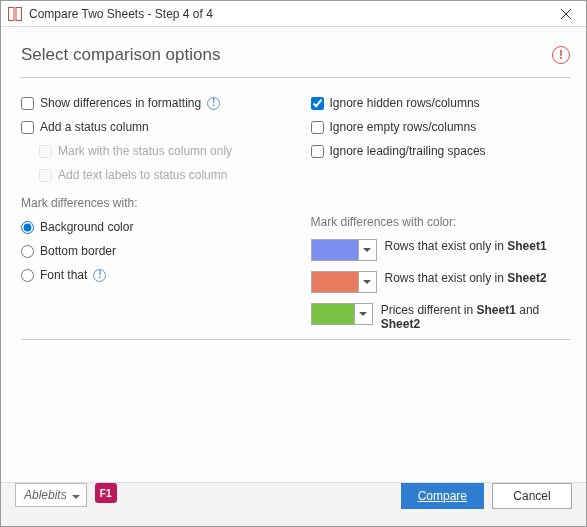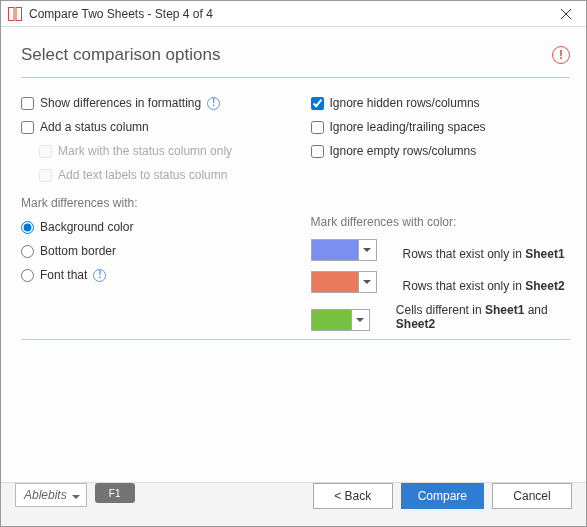"Ignore leading/trailing spaces" label.check-row { order: before "Ignore empty rows/columns" -> after "Ignore empty rows/columns" }
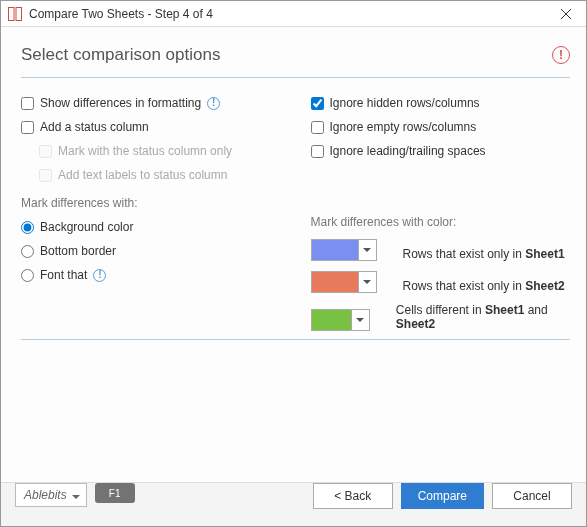"Rows that exist only in" .color-row { align-items: flex-end -> flex-start; gap: 26px -> 8px }
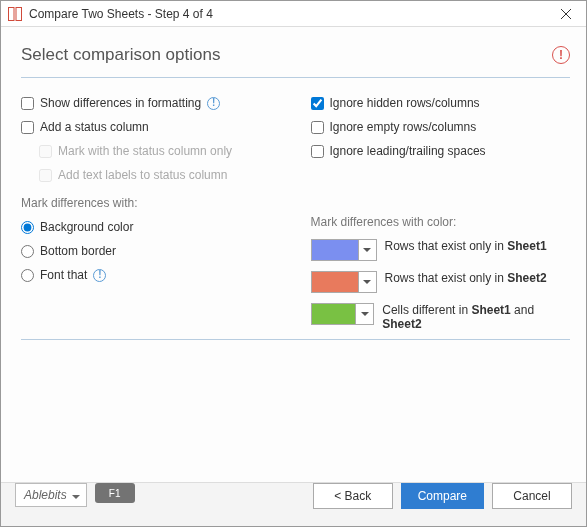"Cells different in" span { text: Cells -> Prices }
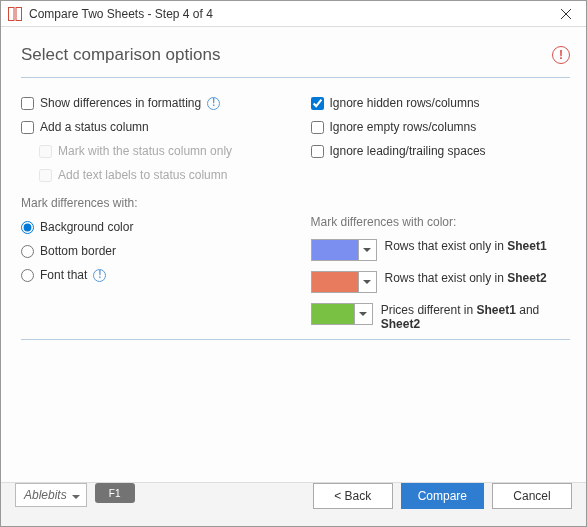"F1" .f1-badge { background: #737373 -> #be185d; font-weight: 400 -> 700; width: 40px -> 22px }
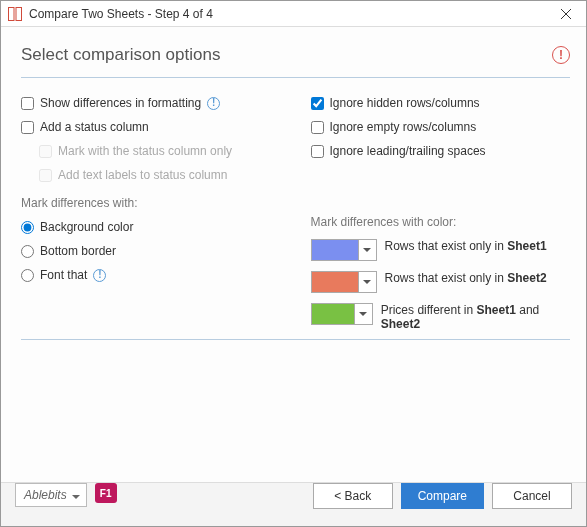"< Back" button.btn { html: <button>&lt; Back</button> -> none }
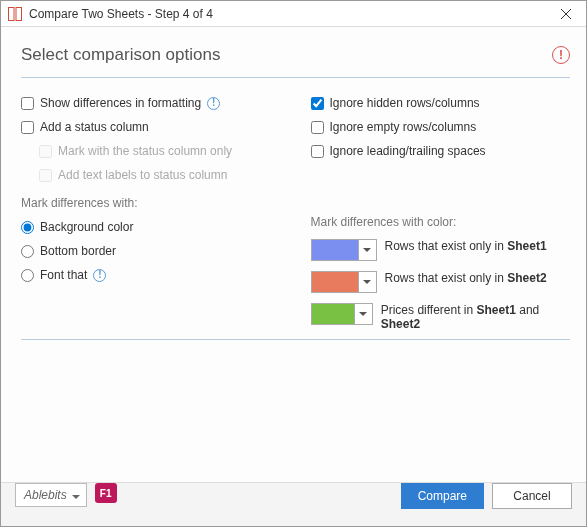"Compare" .btn-primary { text-decoration: none -> underline }
